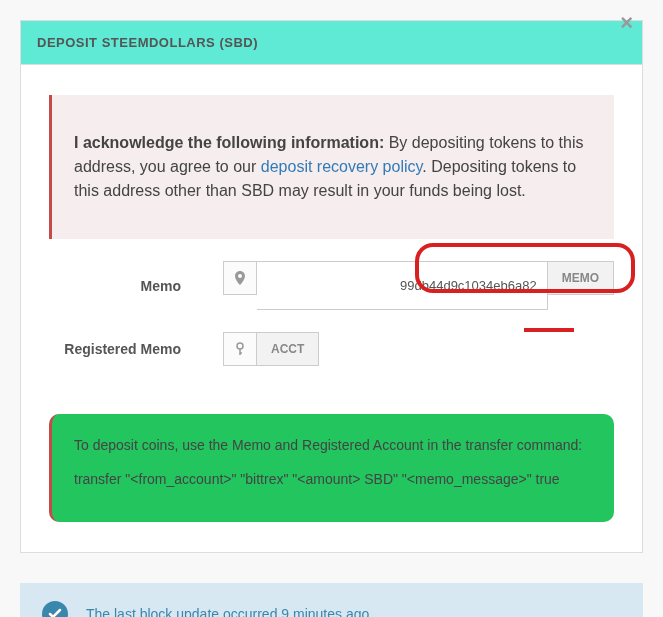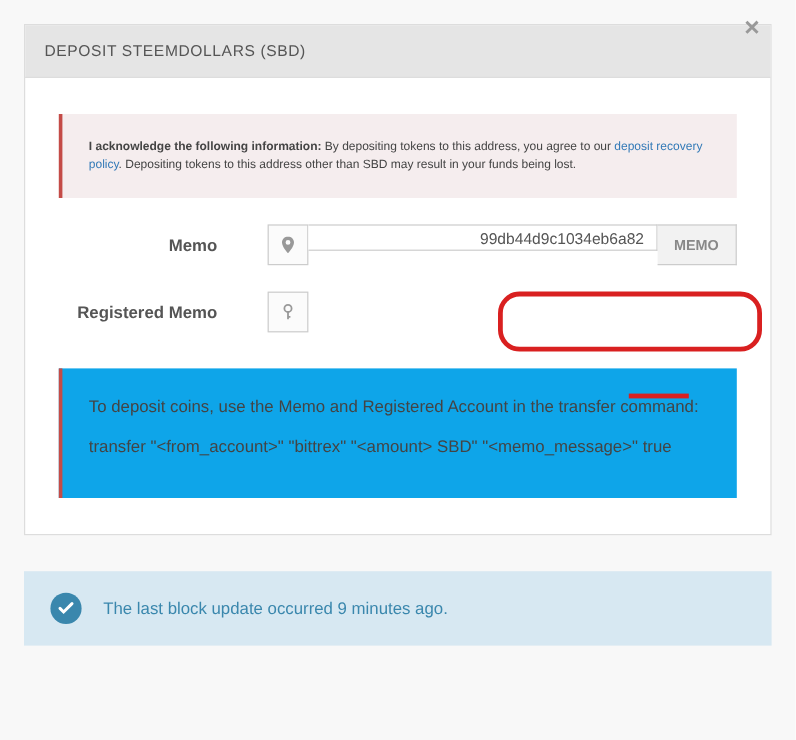"DEPOSIT STEEMDOLLARS (SBD)" .modal-header { background: #e5e5e5 -> #5eead4; font-weight: normal -> bold }
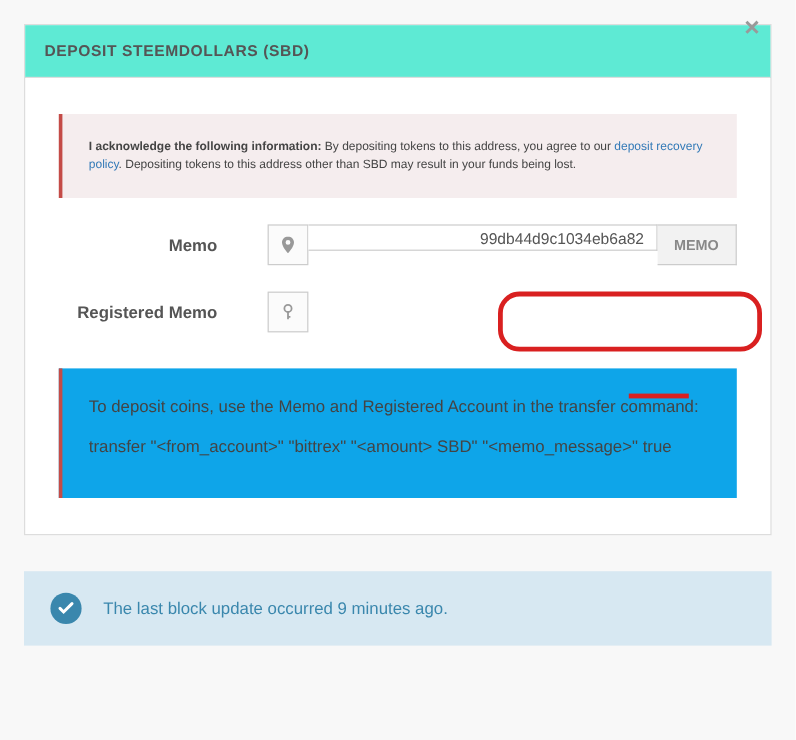"I acknowledge the following information:" .alert { font-size: 10px -> 16px; padding: 20px 22px -> 36px 22px }
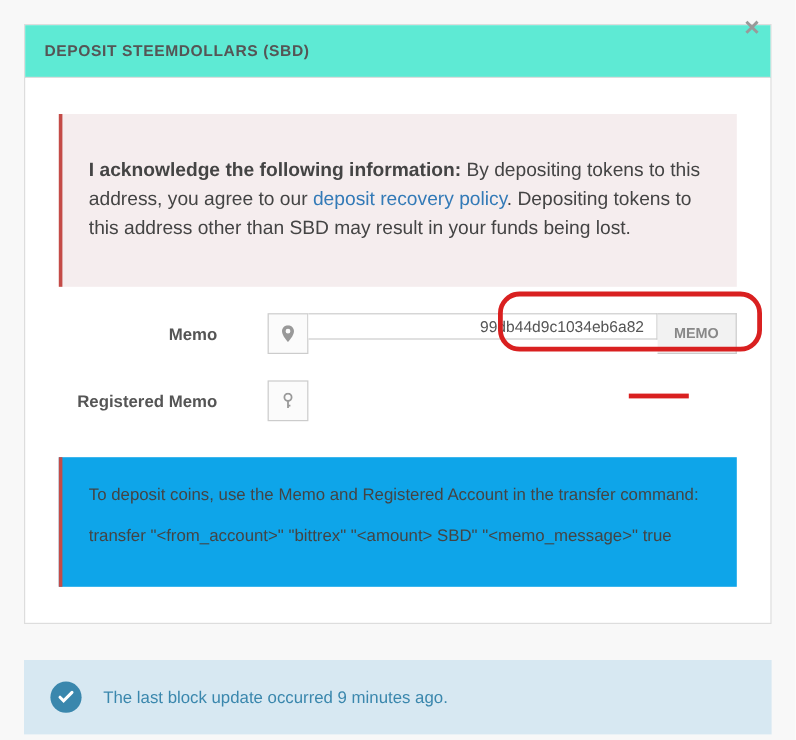"99db44d9c1034eb6a82" .input-field { height: 22px -> 49px }
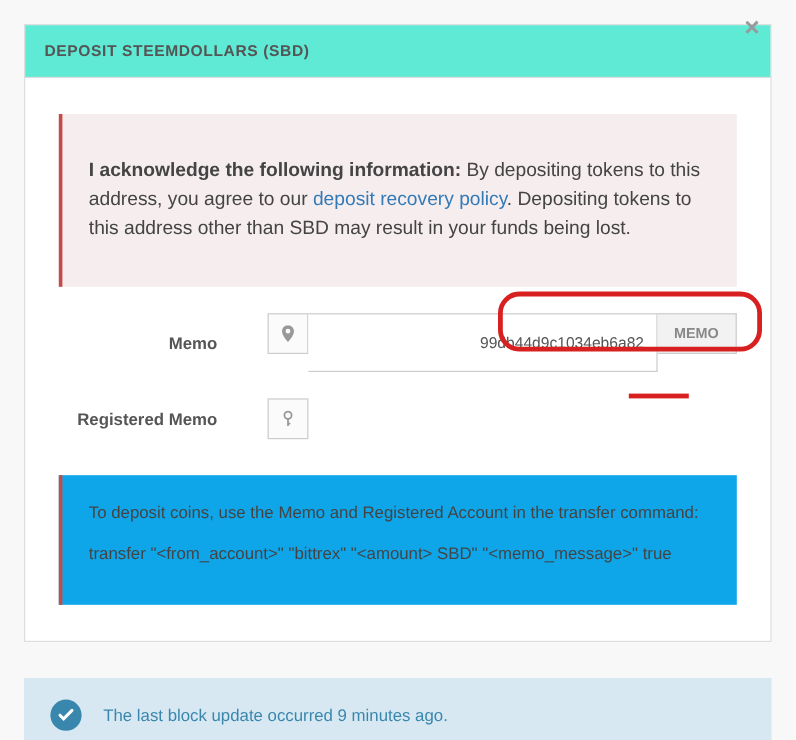"ACCT" div.input-suffix { html: none -> <div>ACCT</div> }
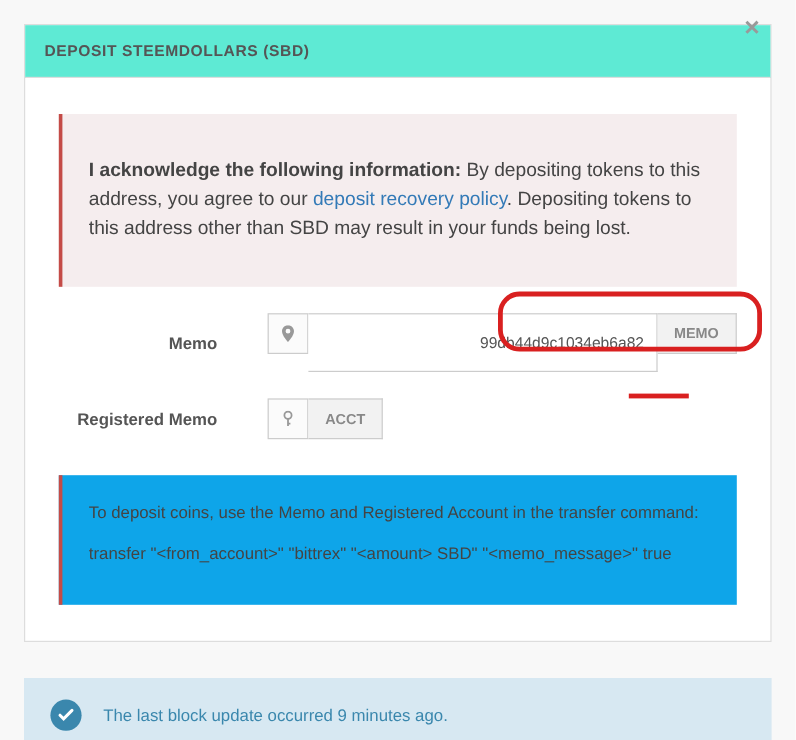"To deposit coins, use the" .alert2 { background: #0ea5e9 -> #22c55e; border-radius: none -> 10px; margin-top: 30px -> 48px }
